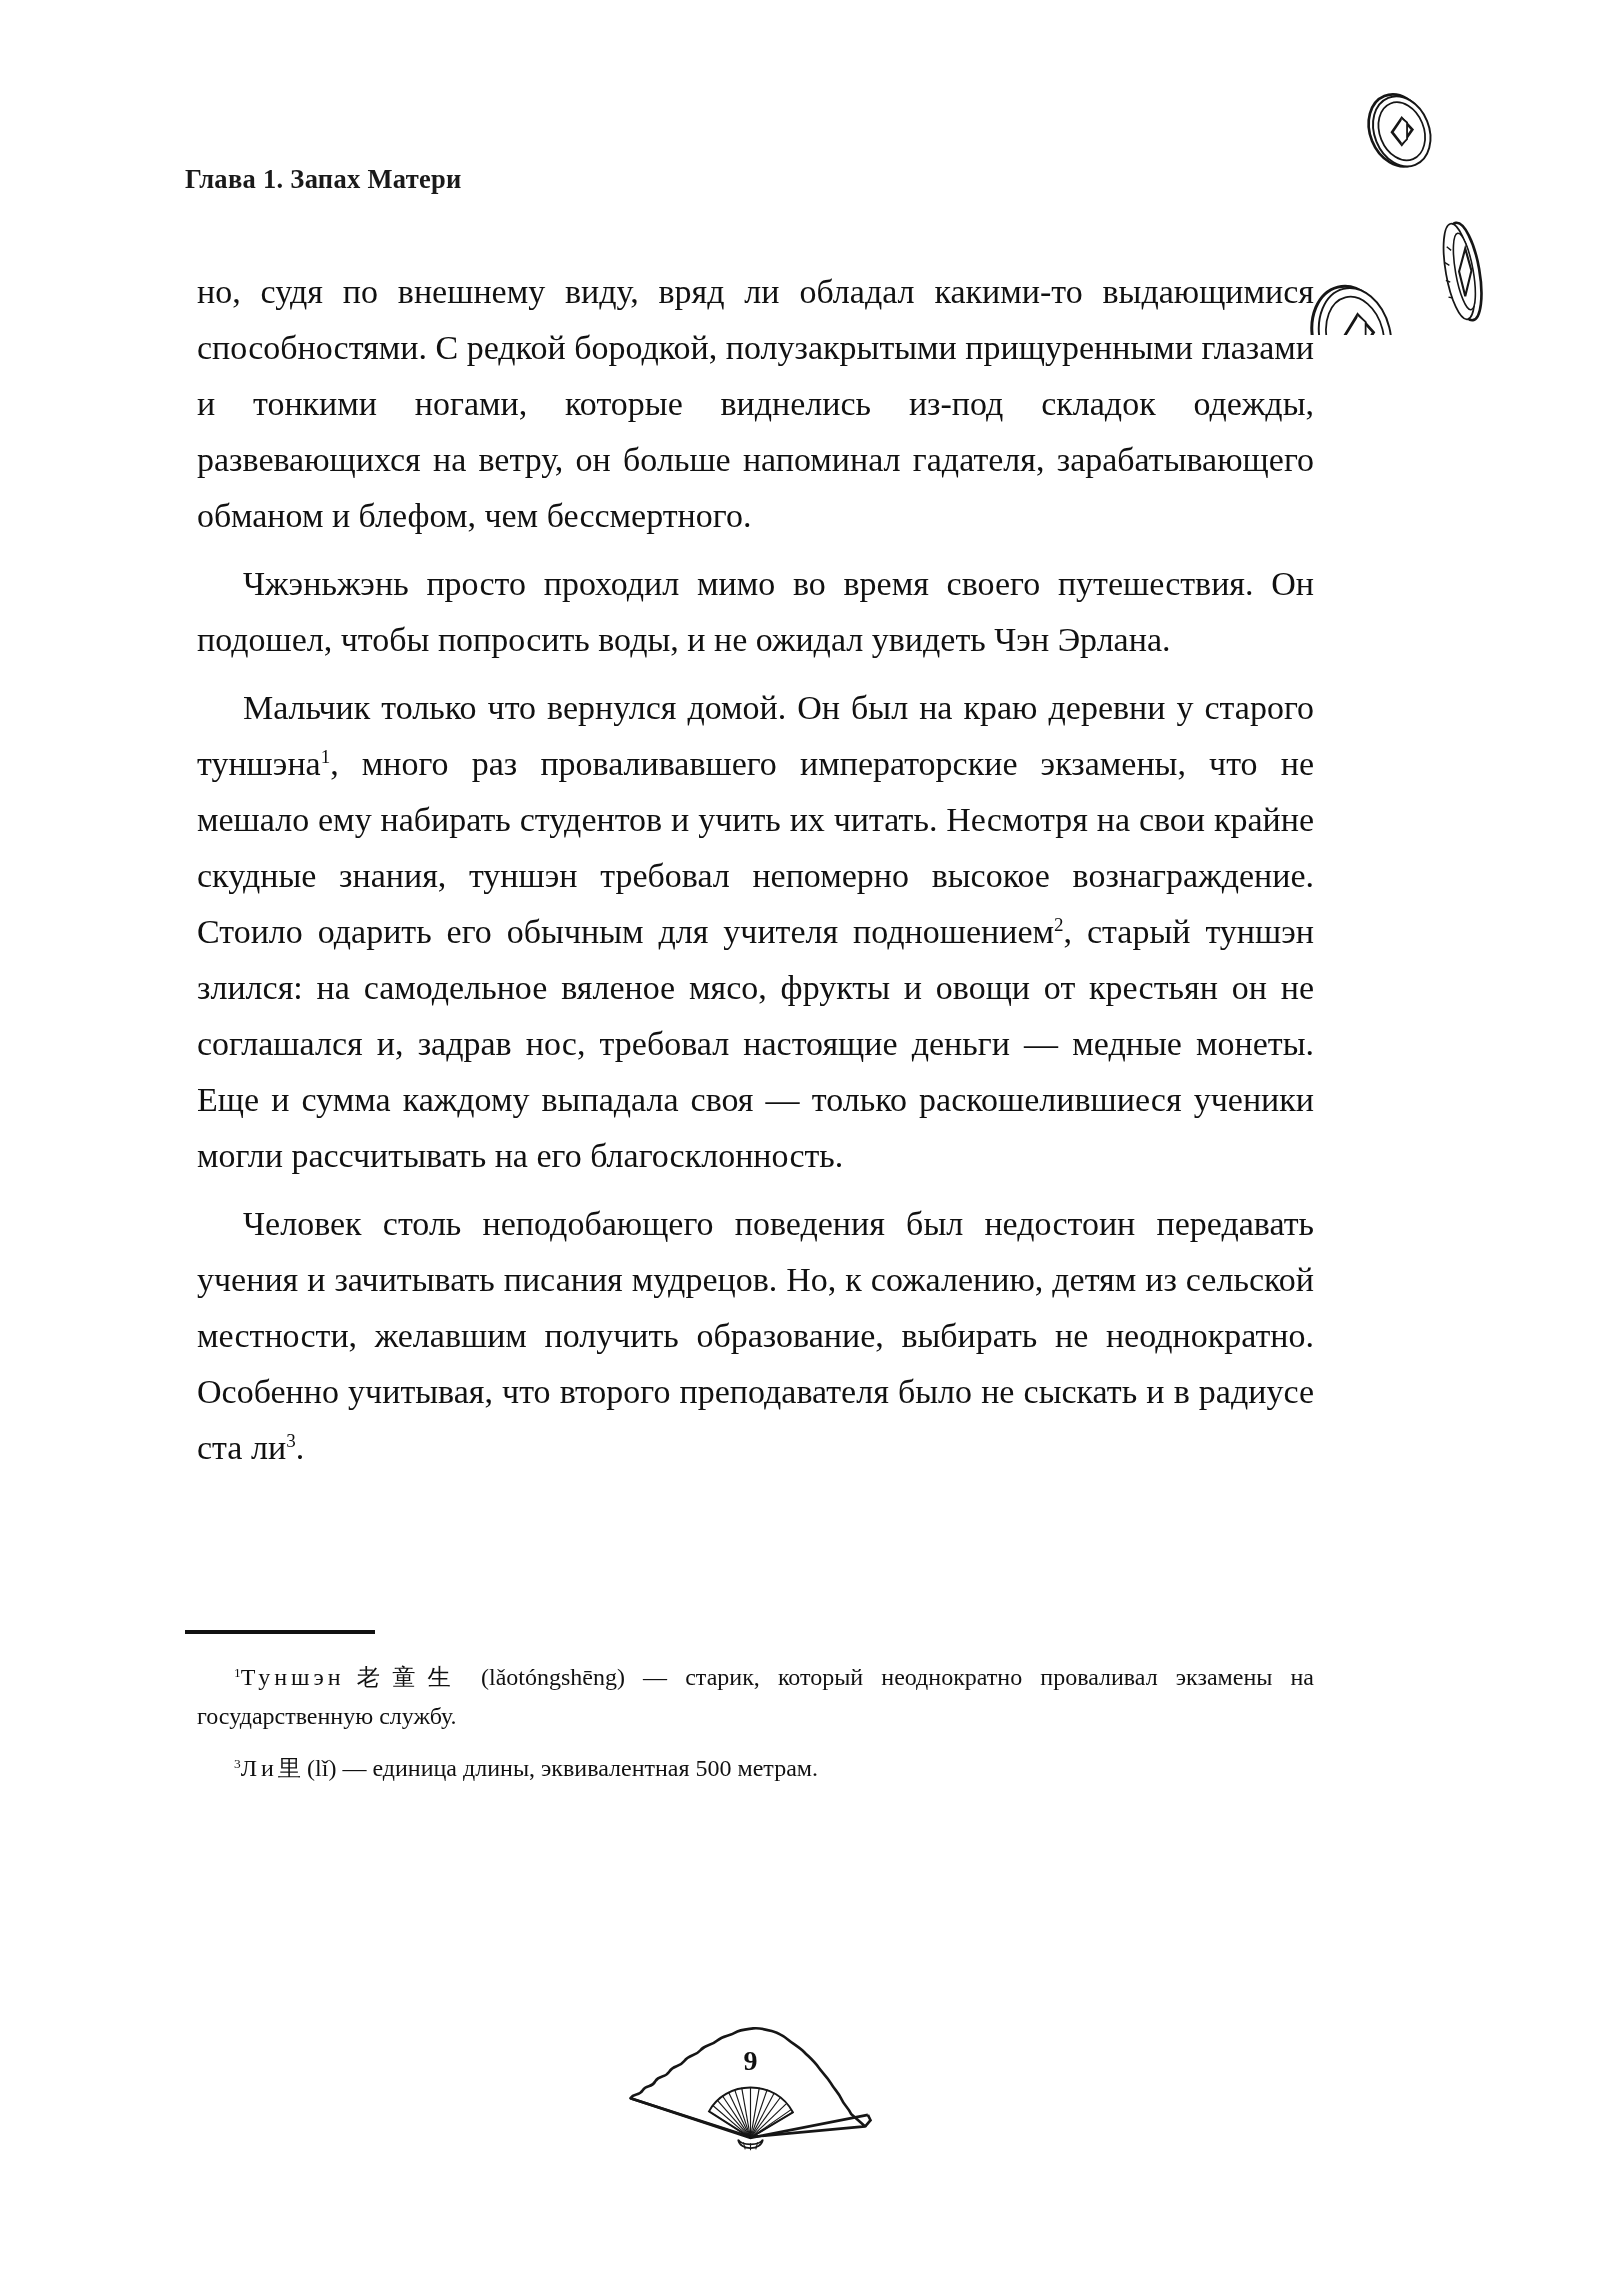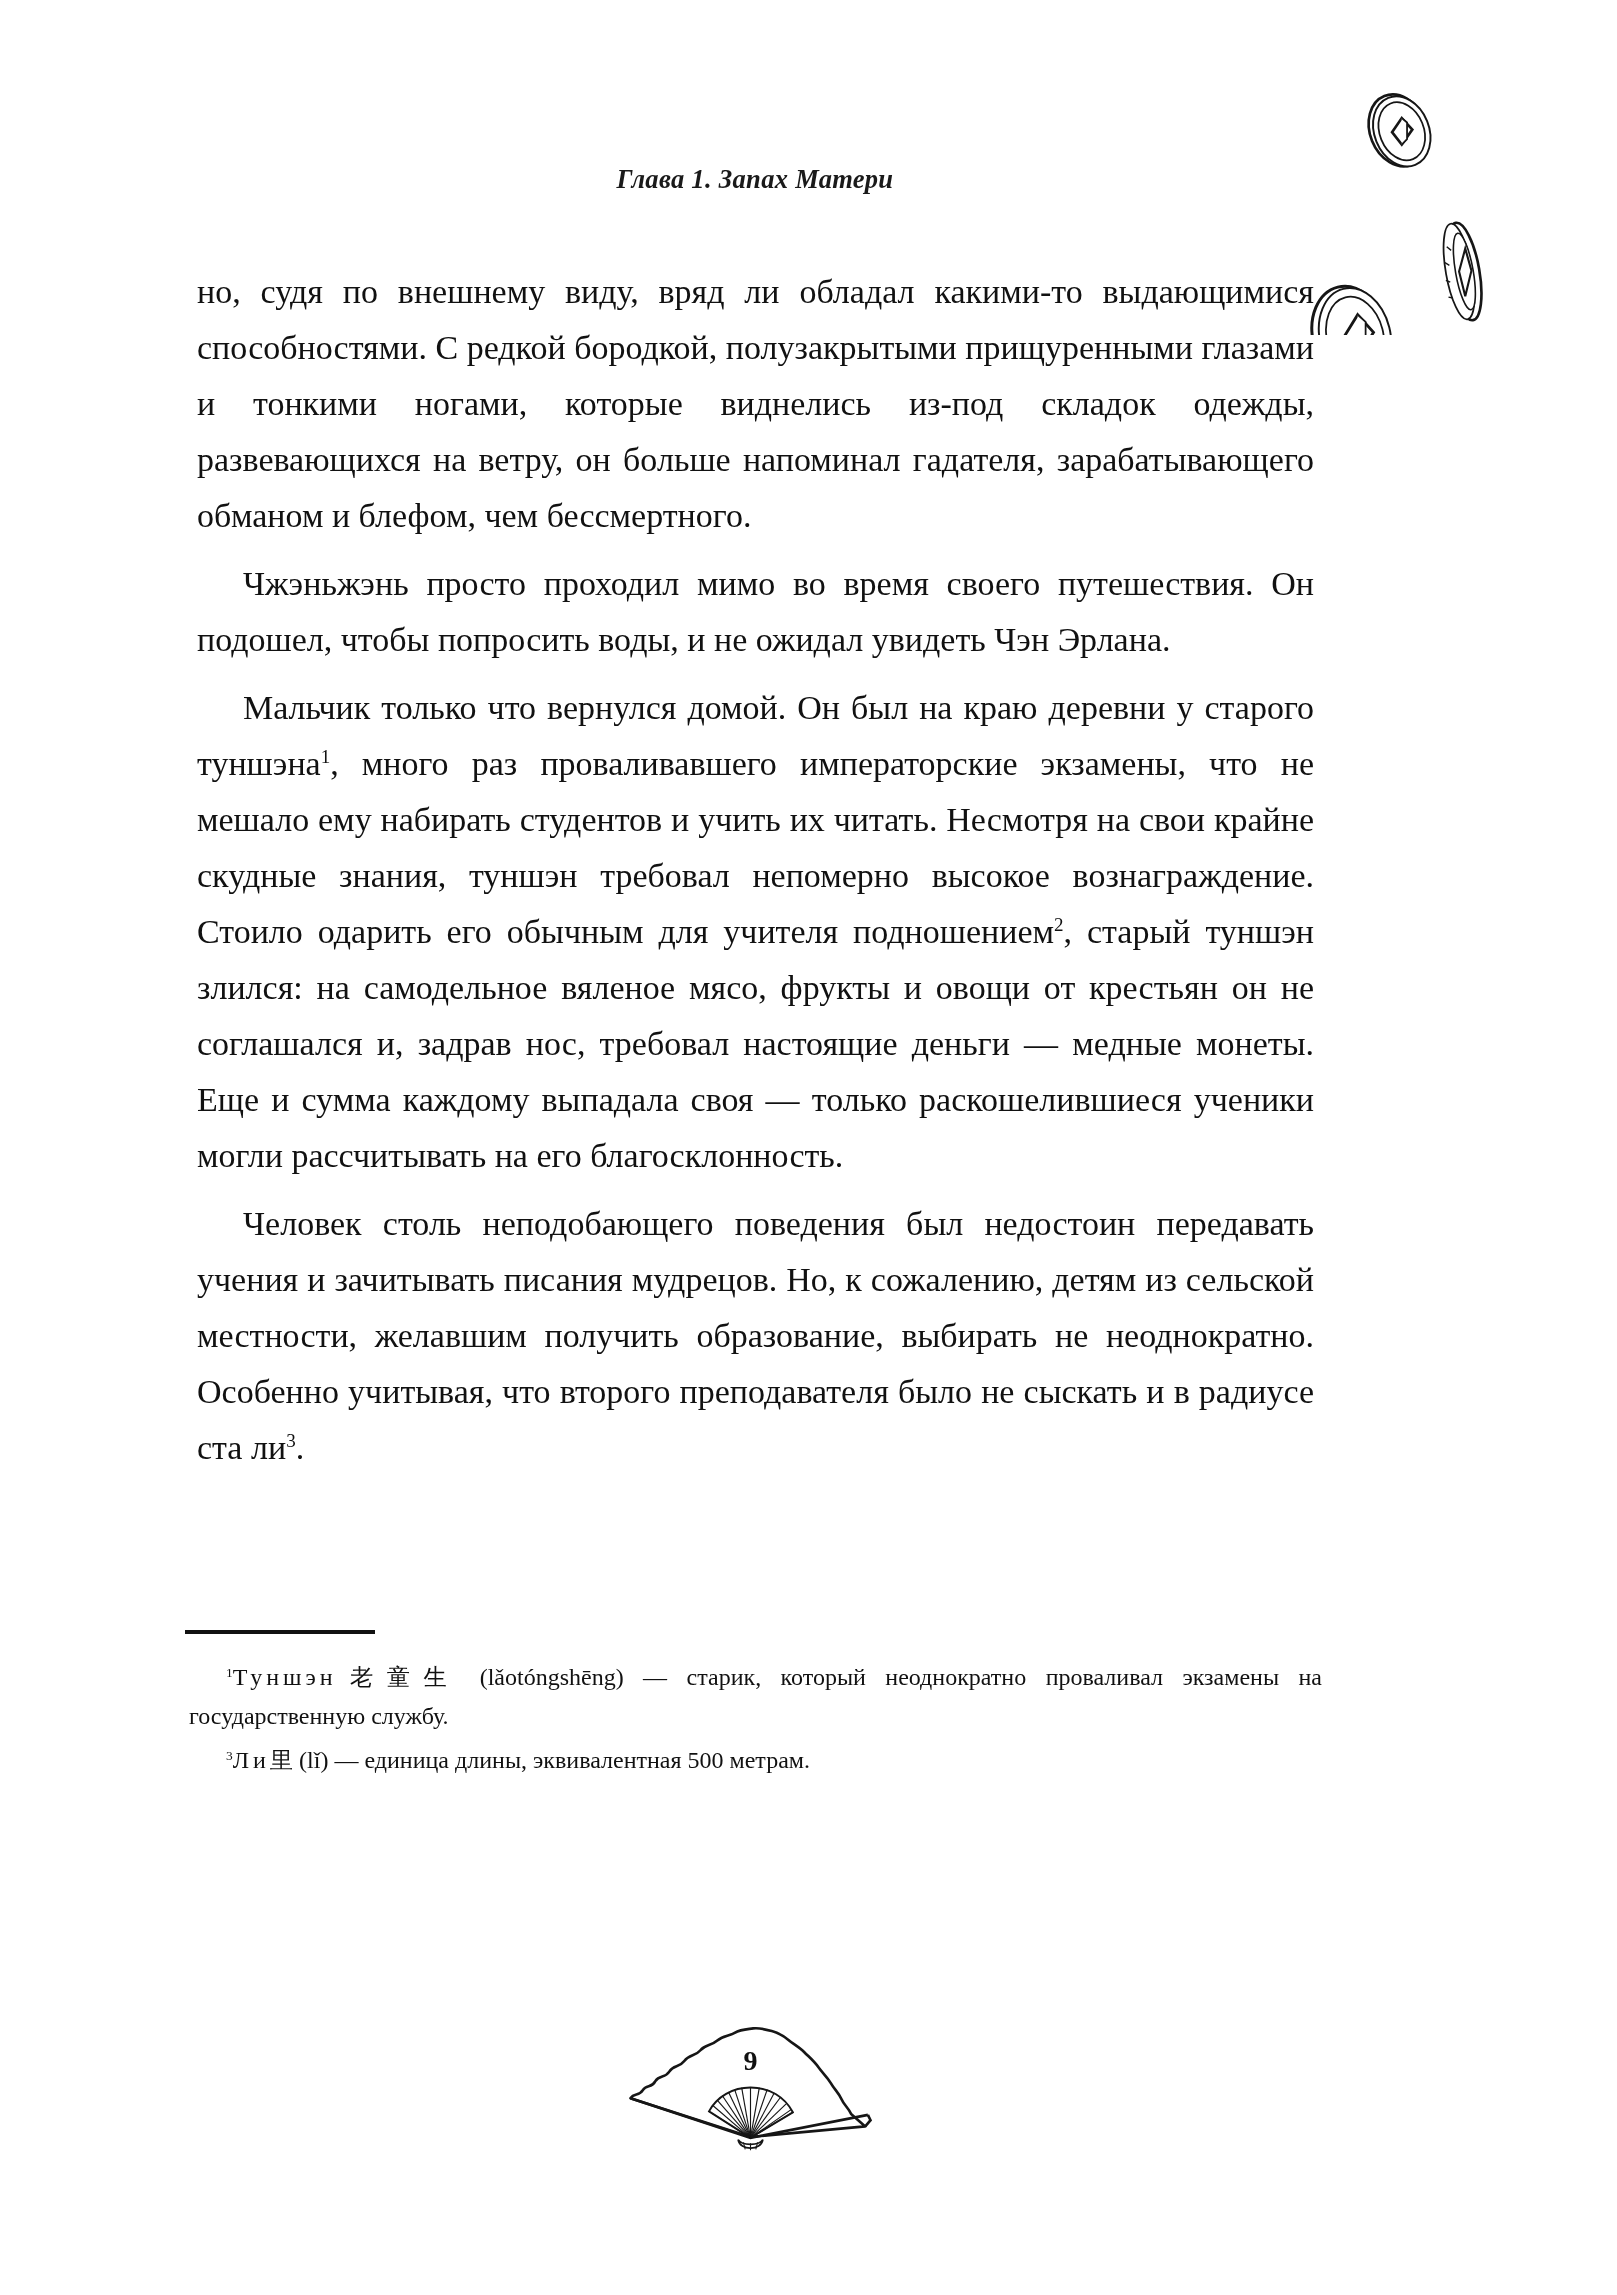"Глава 1. Запах Матери" .running-head { font-style: italic -> none; text-align: center -> left }
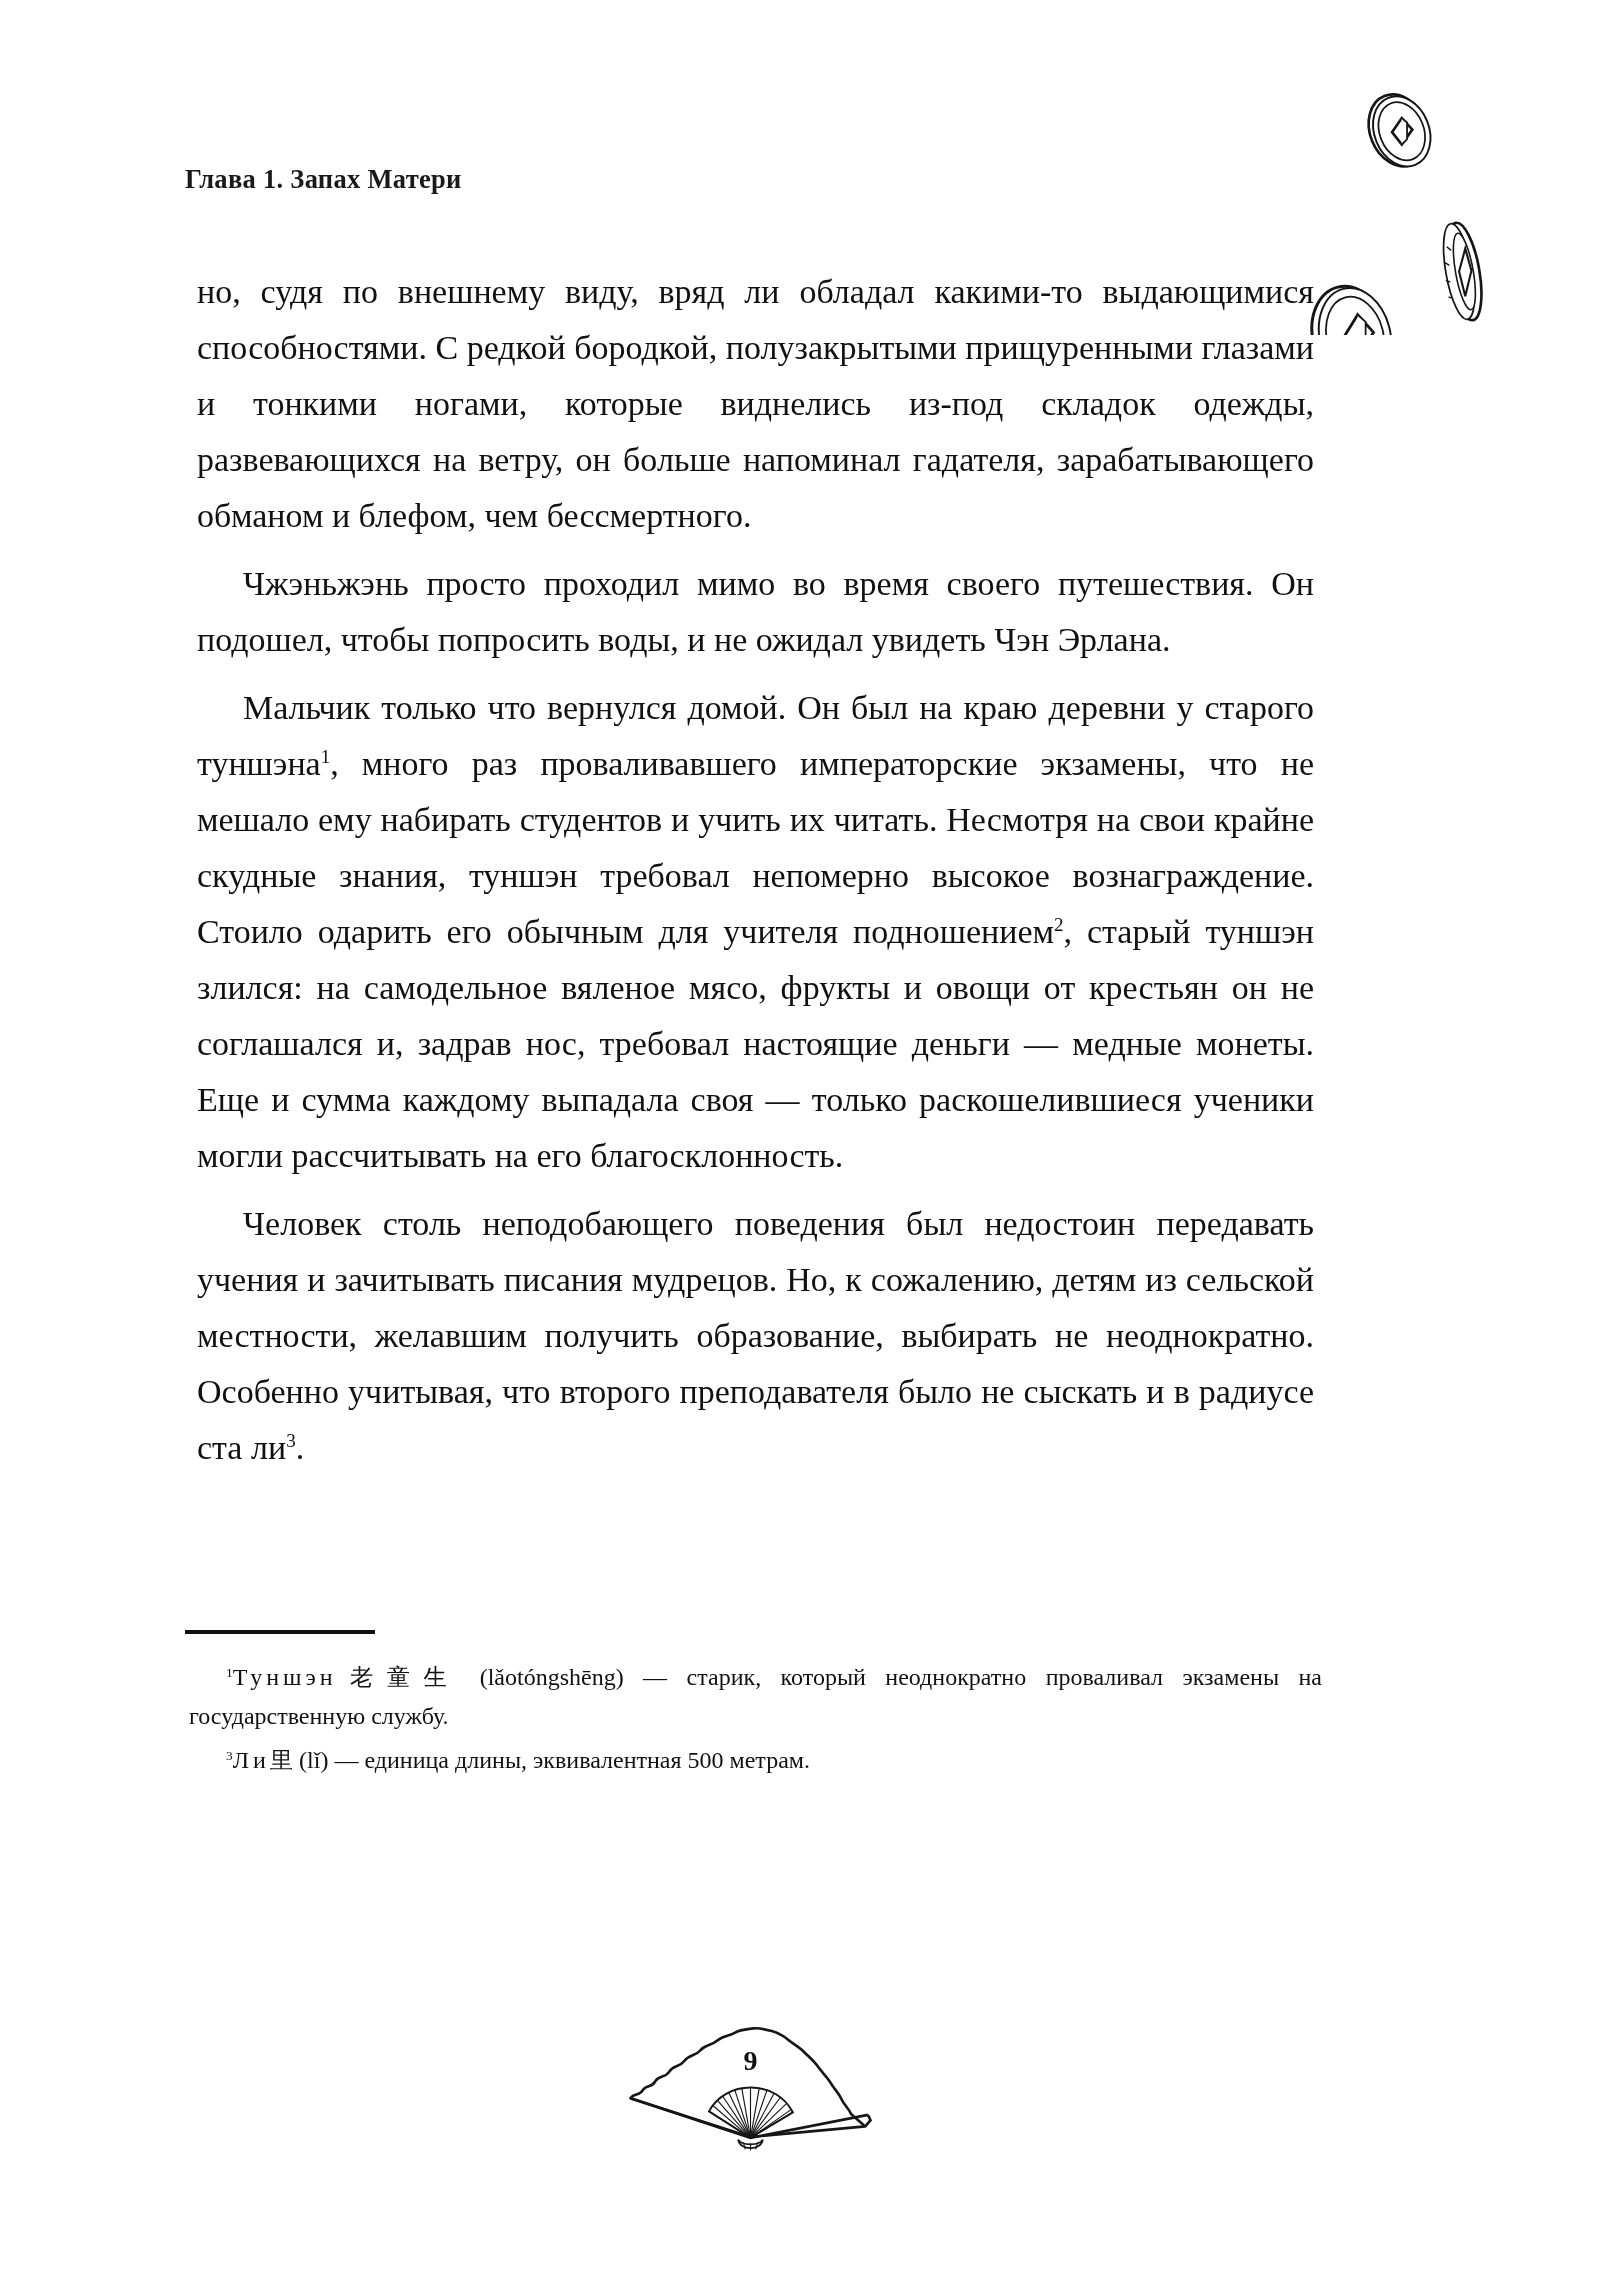"1Туншэн老童生 (lǎotóngshēng) — старик," .footnotes p { margin: 4px -> 12px }
